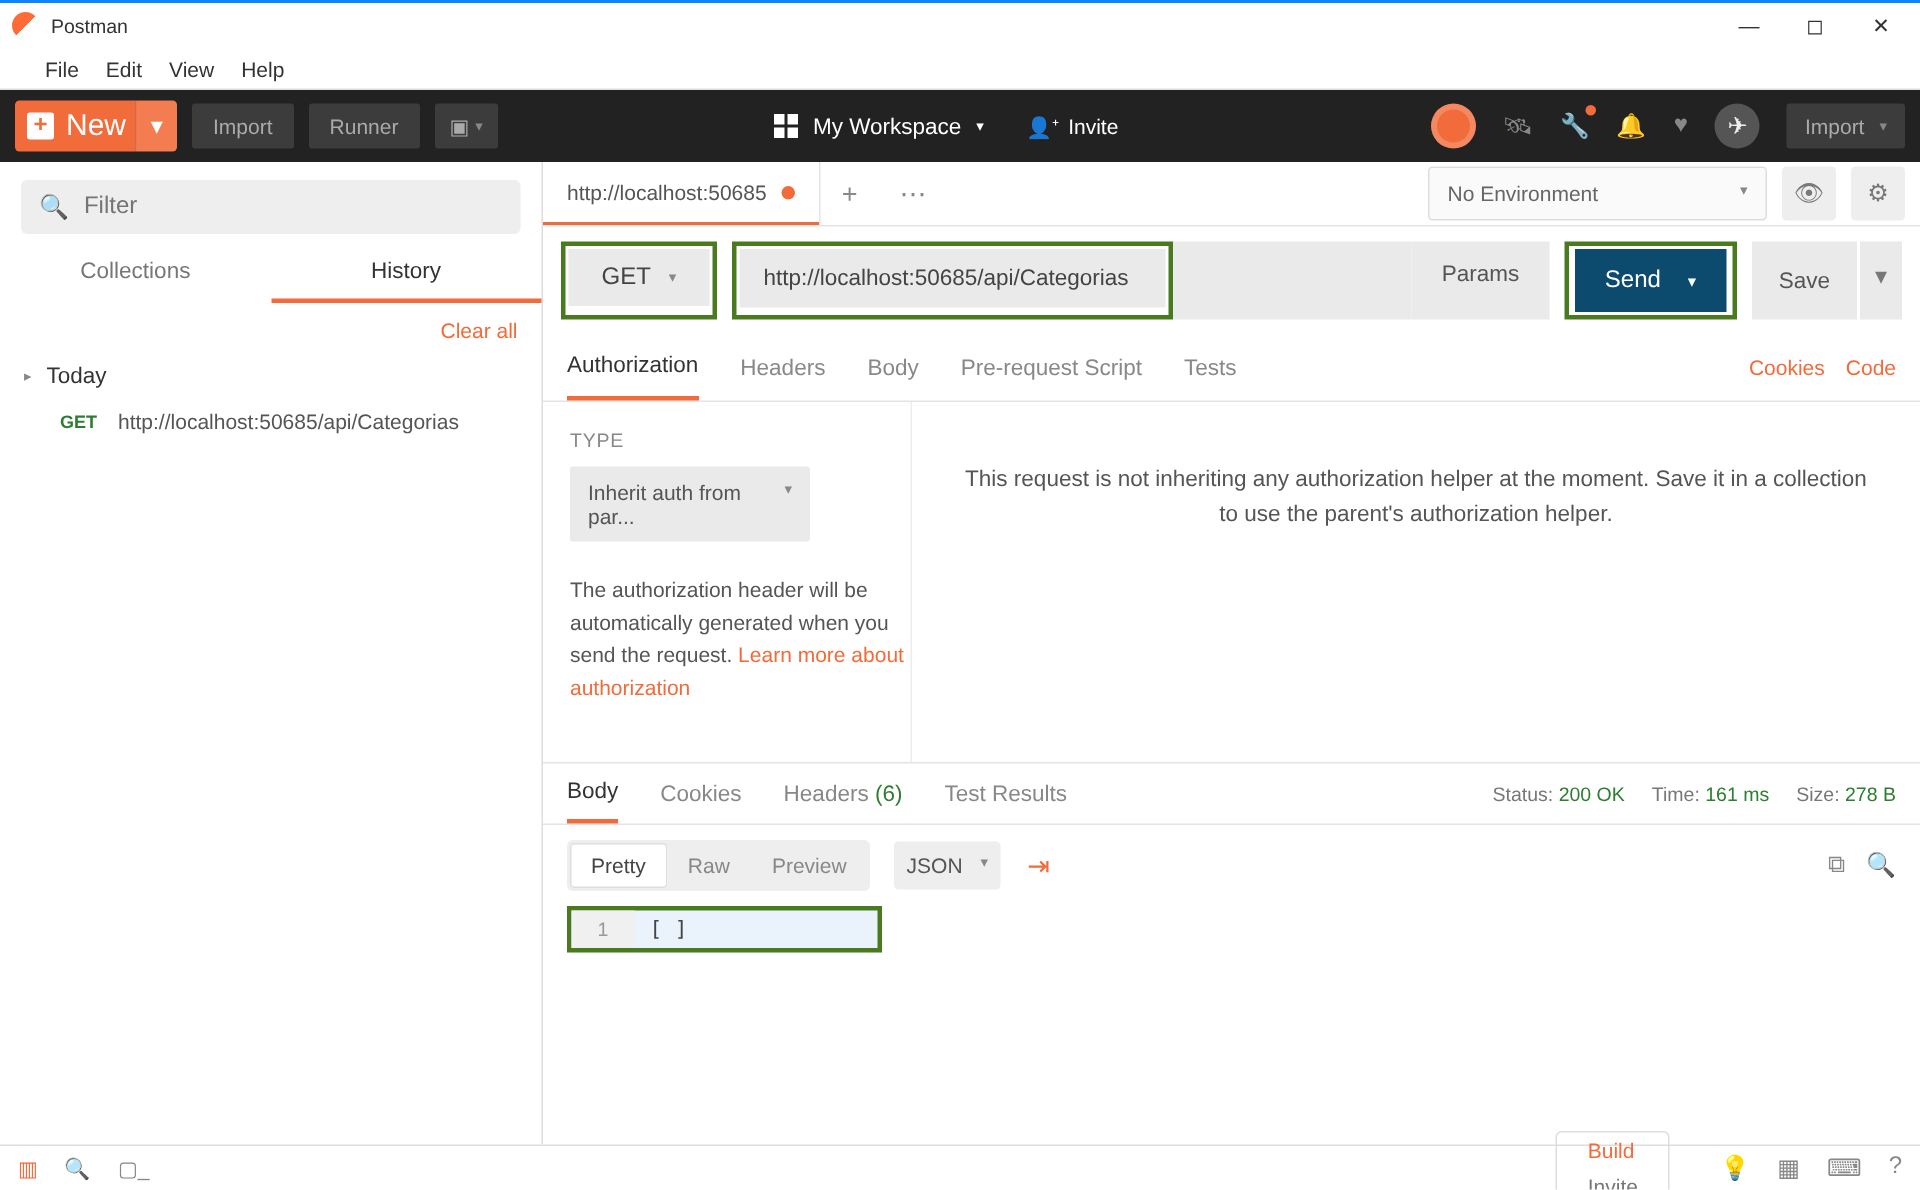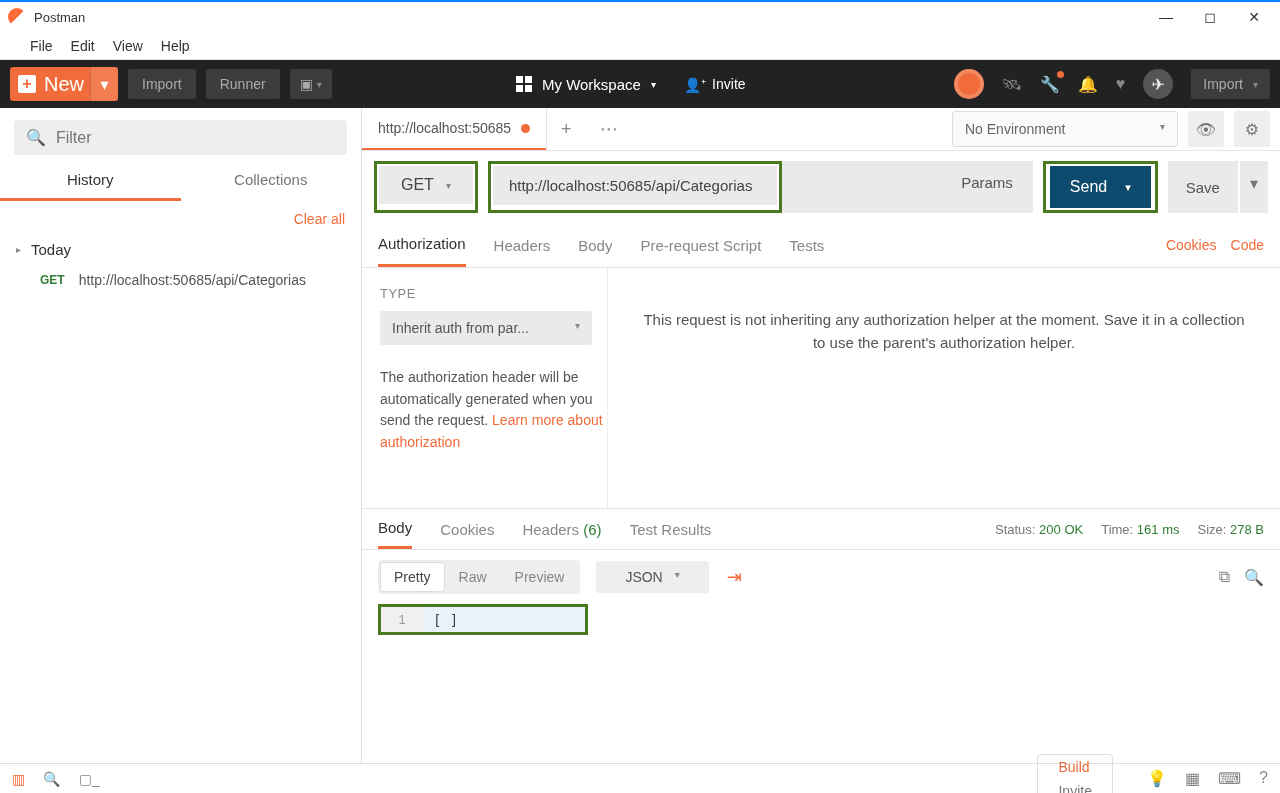"History" div.side-tab { order: before "Collections" -> after "Collections" }
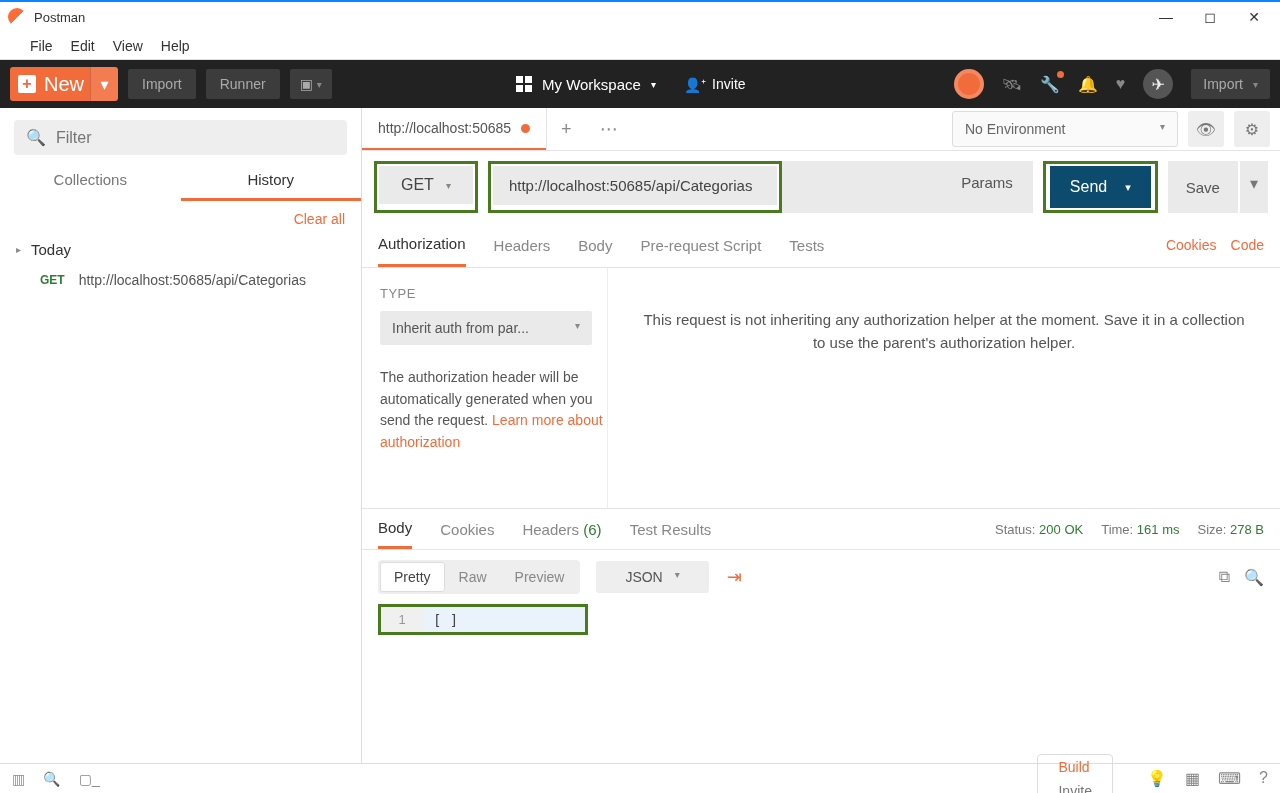"Inherit auth from par..." .typesel { width: 212px -> 160px }
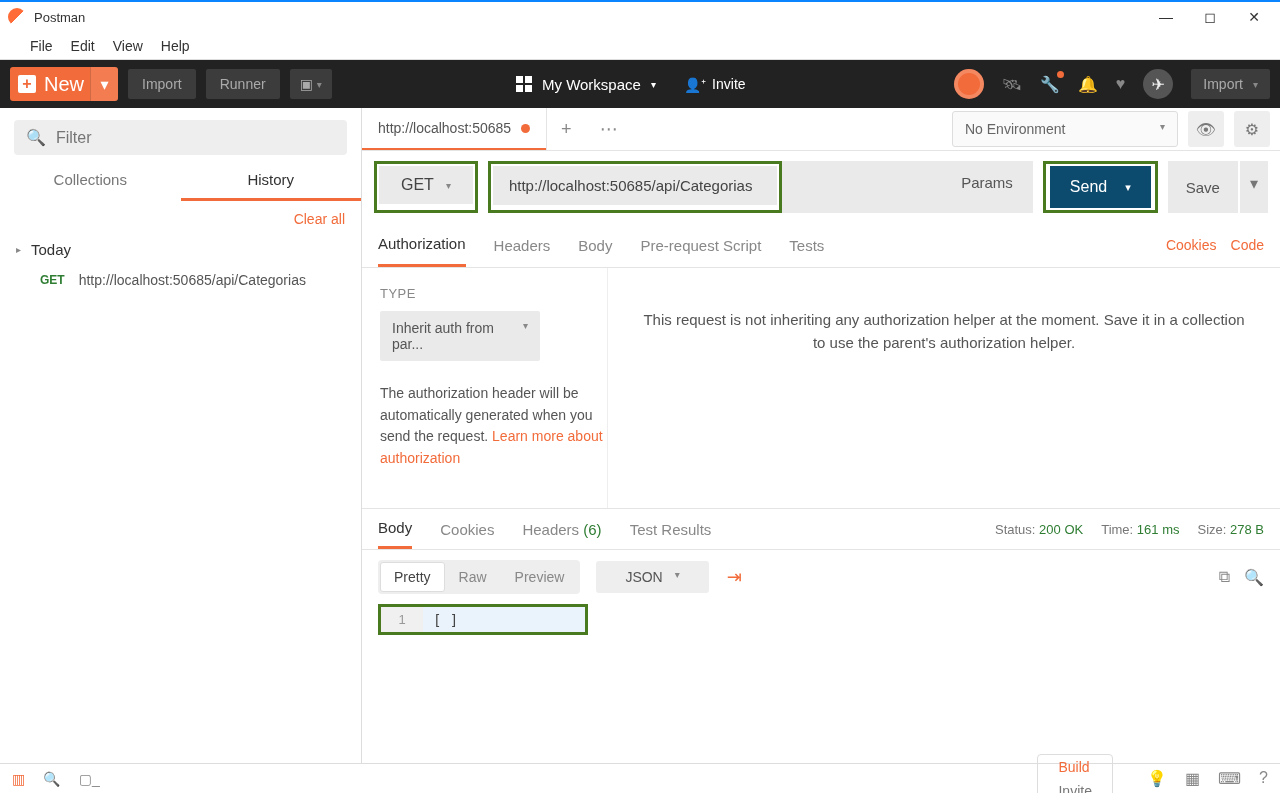"JSON" .fmt { padding: 8px 29px -> 8px 8px }
